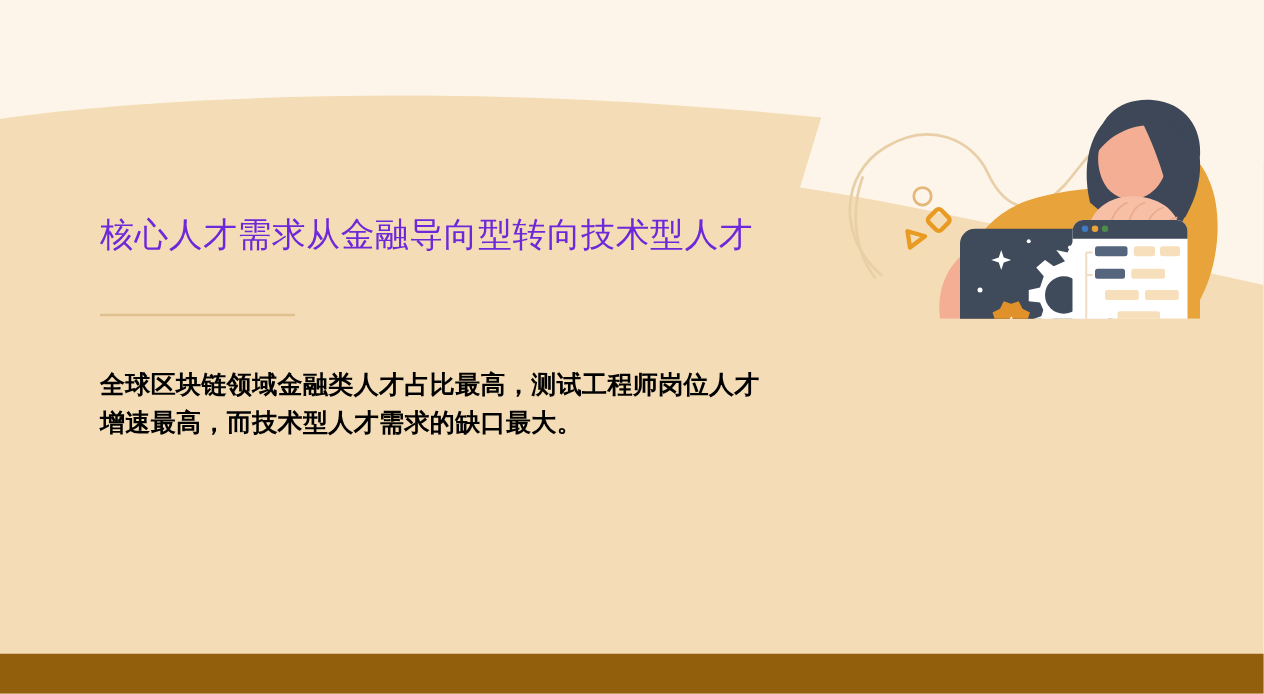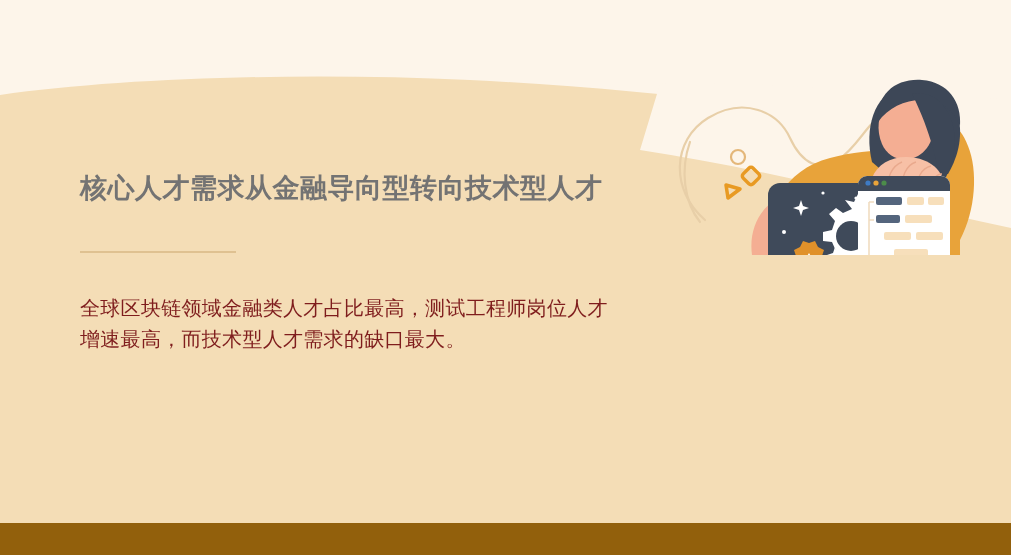"核心人才需求从金融导向型转向技术型人才" #title { color: #737373 -> #6d28d9; font-weight: bold -> normal }
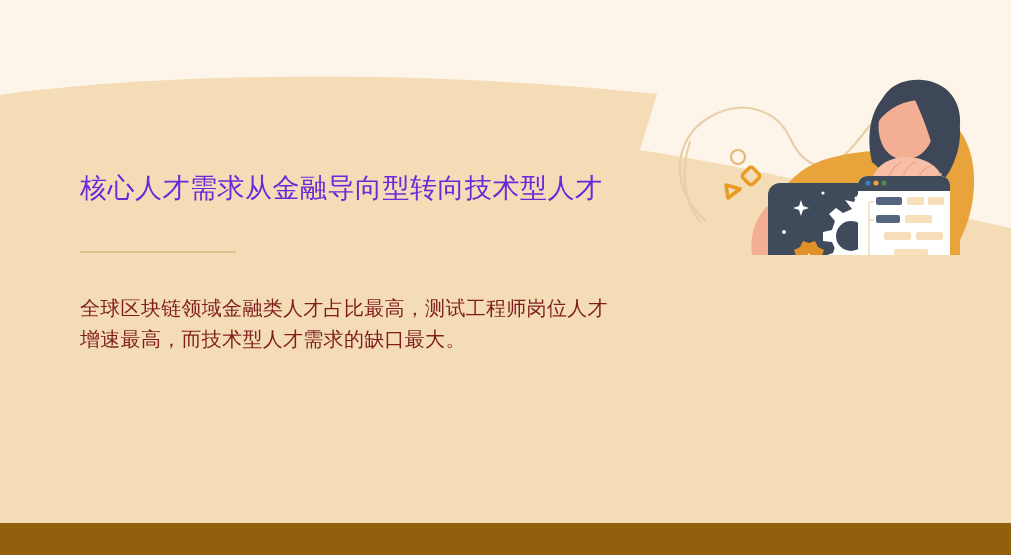"全球区块链领域金融类人才占比最高，测试工程师岗位人才增速最高，而技术型人才需求的" #body-text { color: #7f1d1d -> #000000; font-weight: none -> bold }
